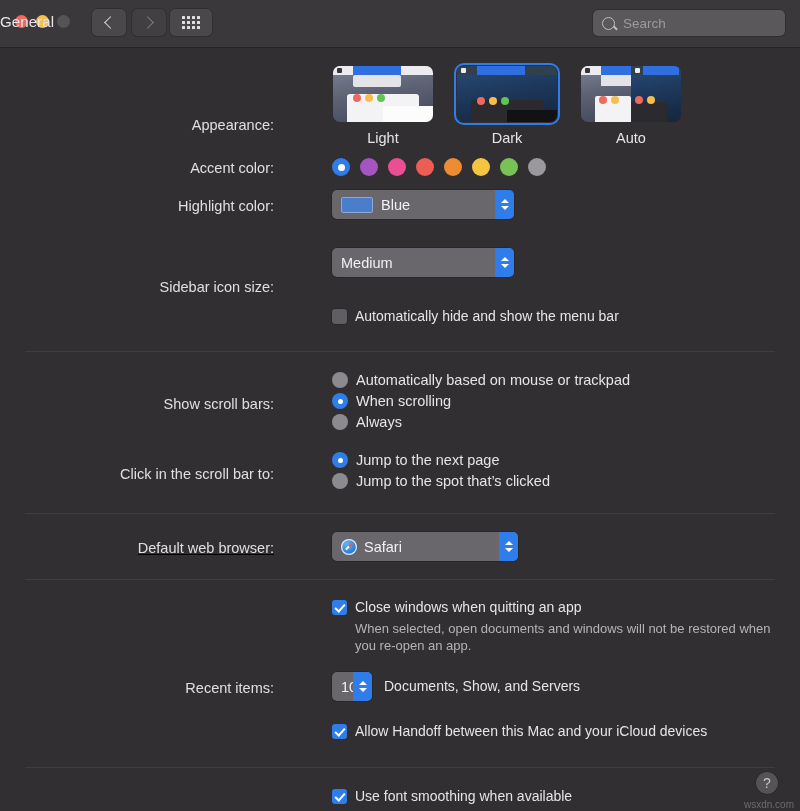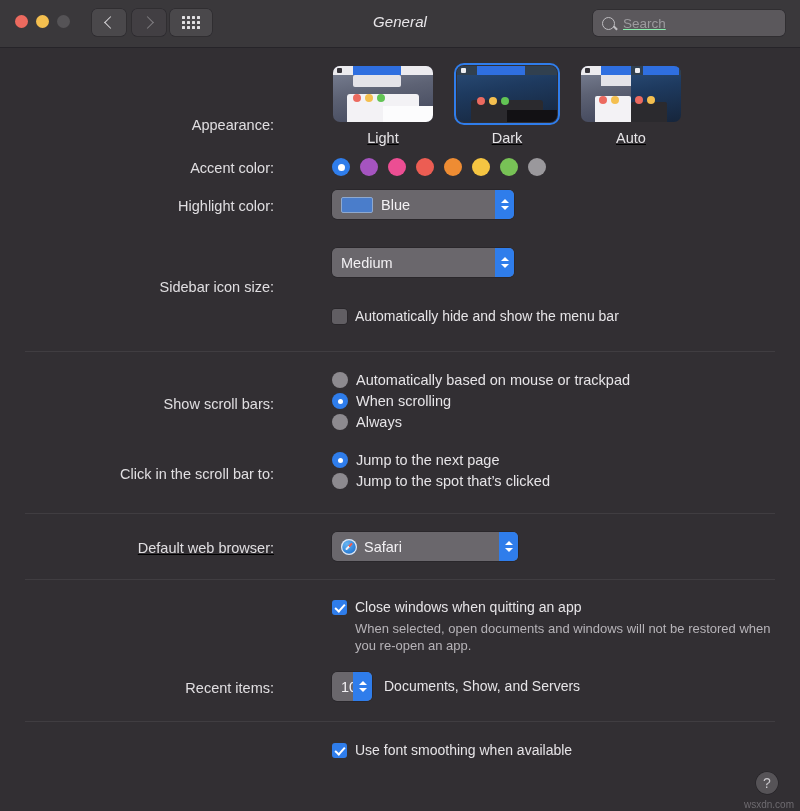"General" #win-title { font-style: italic -> none; text-align: center -> left }
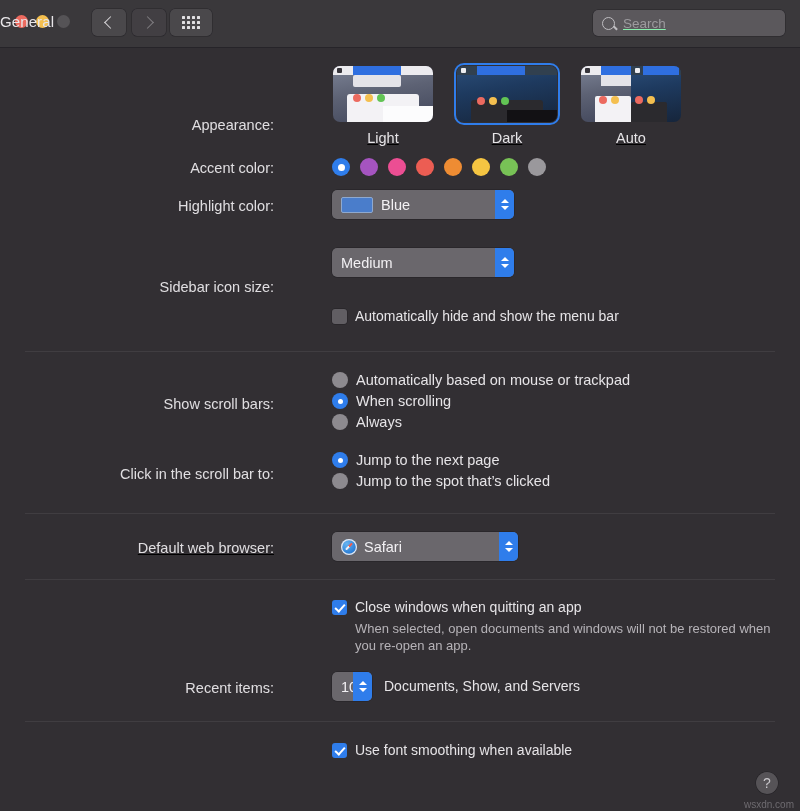"Search" #search-input { text-decoration: underline -> none }
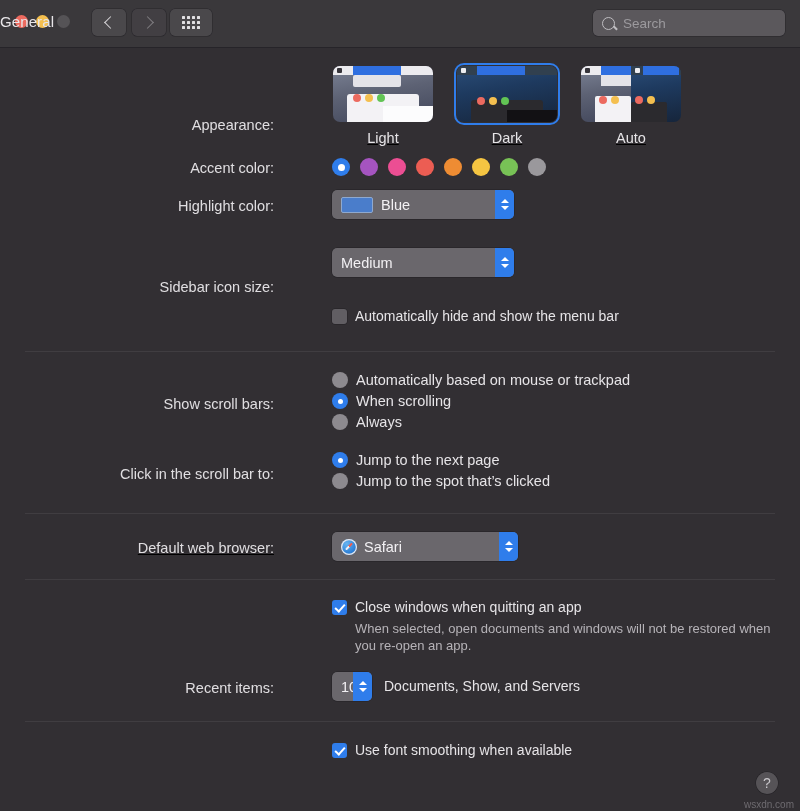"Light" .appr { text-decoration: underline -> none }
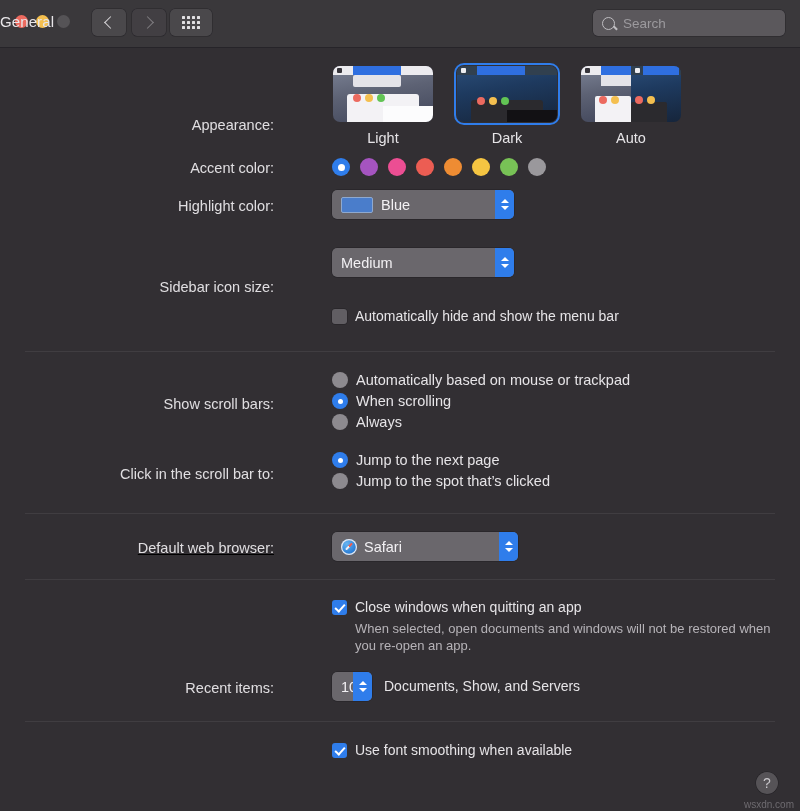"Allow Handoff between this Mac" div.row { html: none -> <div> <div></div> <div> <div> <span></span> <span>Allow Handoff between this Mac and your iCloud devices</span> </div> </div> </div> }
